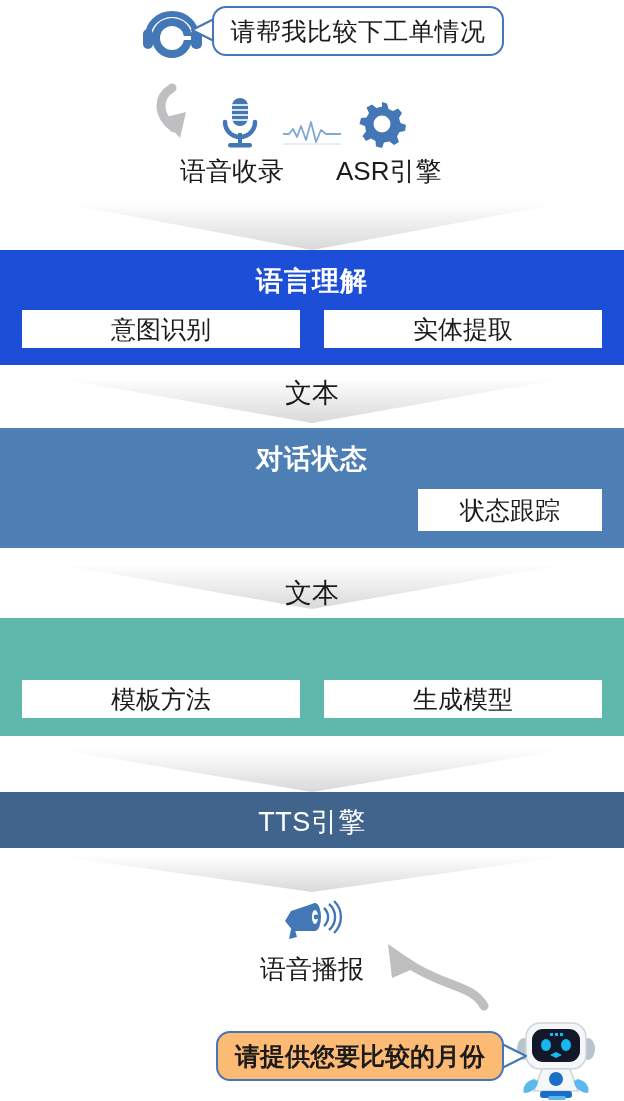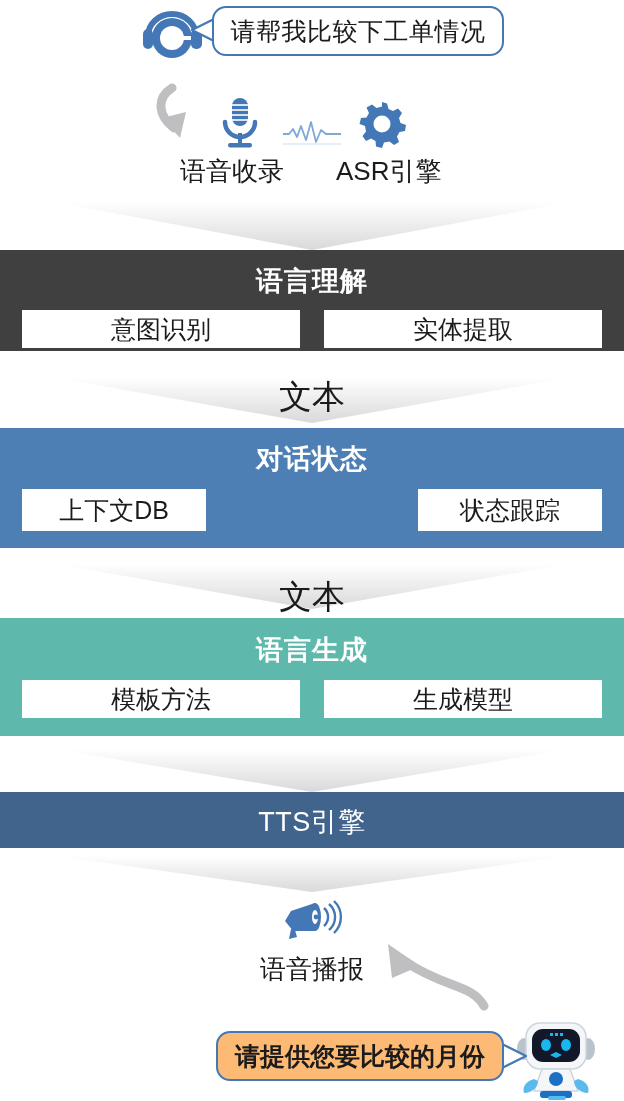"语言理解" div.band { background: #404040 -> #1d4ed8; height: 101px -> 115px }
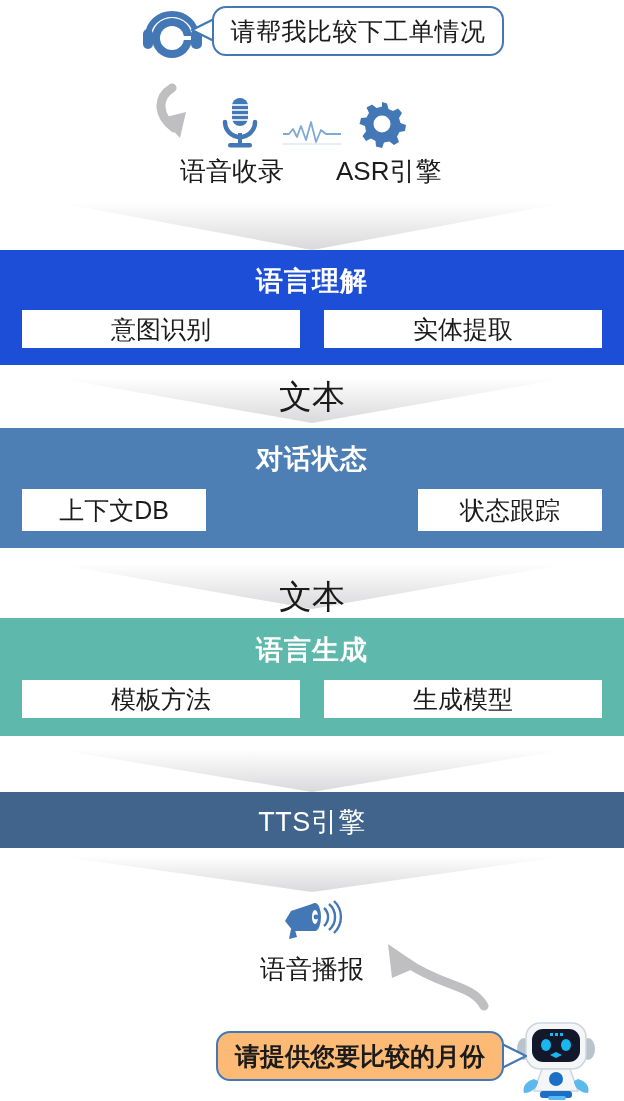"文本" .chev-label { font-size: 33px -> 27px }
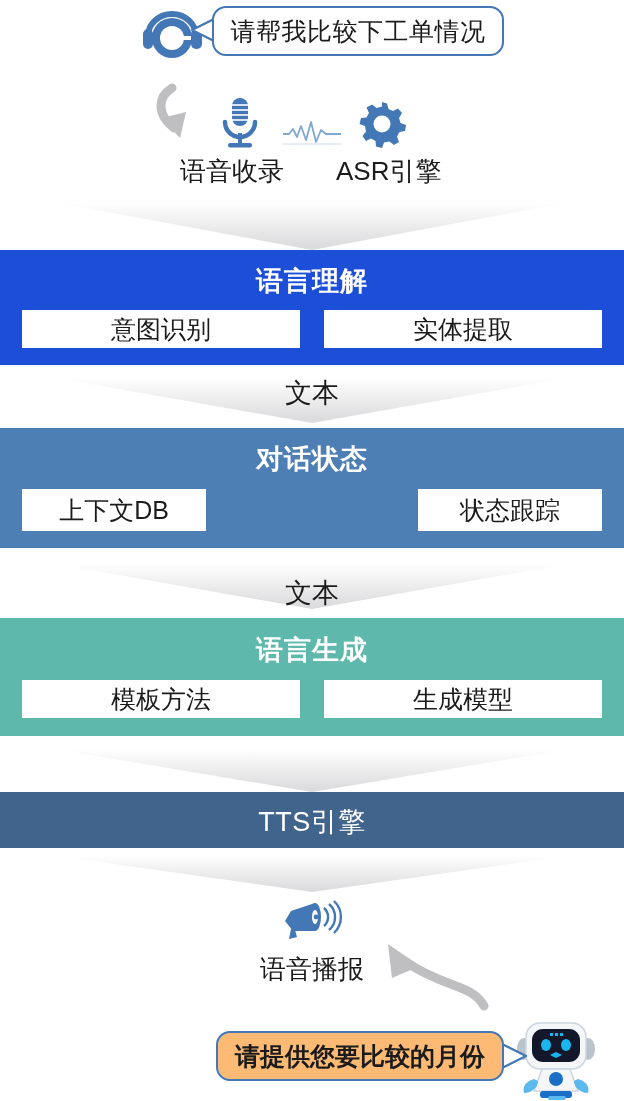"上下文DB" div.chip { html: <div> <span>上下文DB</span> </div> -> none }
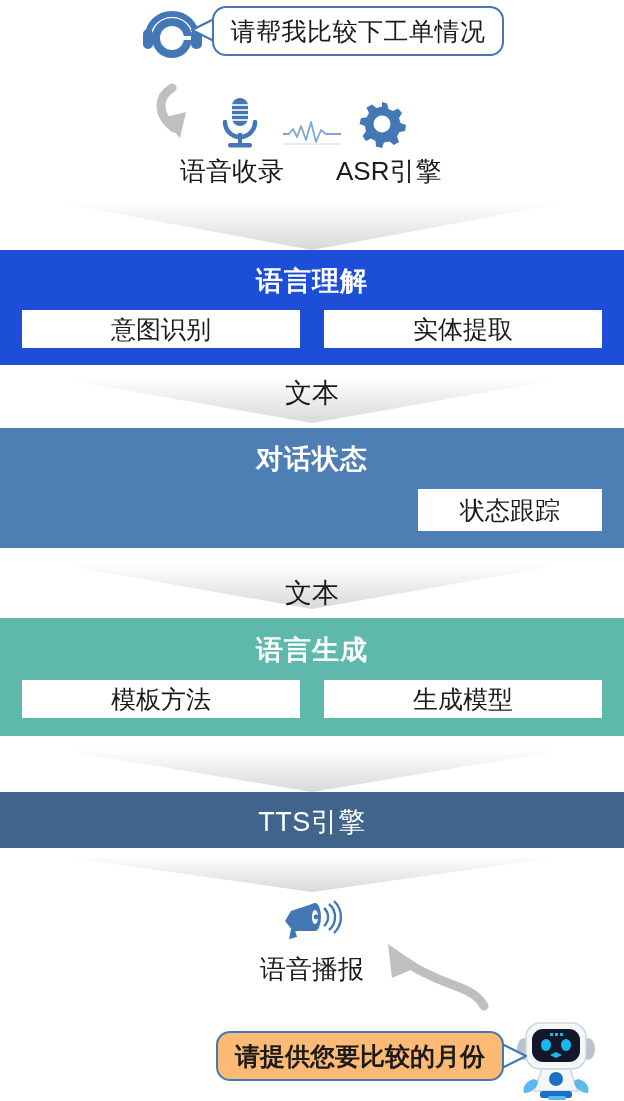"语言生成" div.band-title { html: <div>语言生成</div> -> none }
